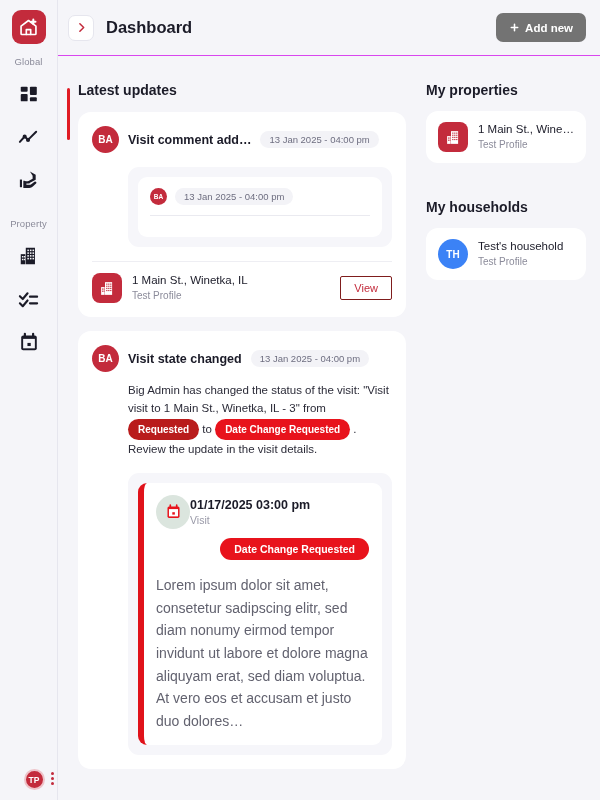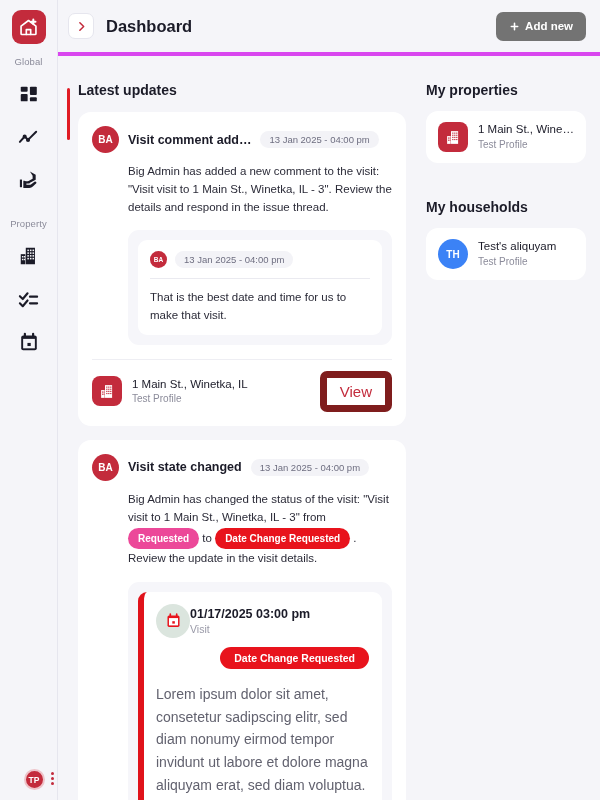"Dashboard" .topbar { border-bottom: 4px solid #d946ef -> 1px solid #d946ef }
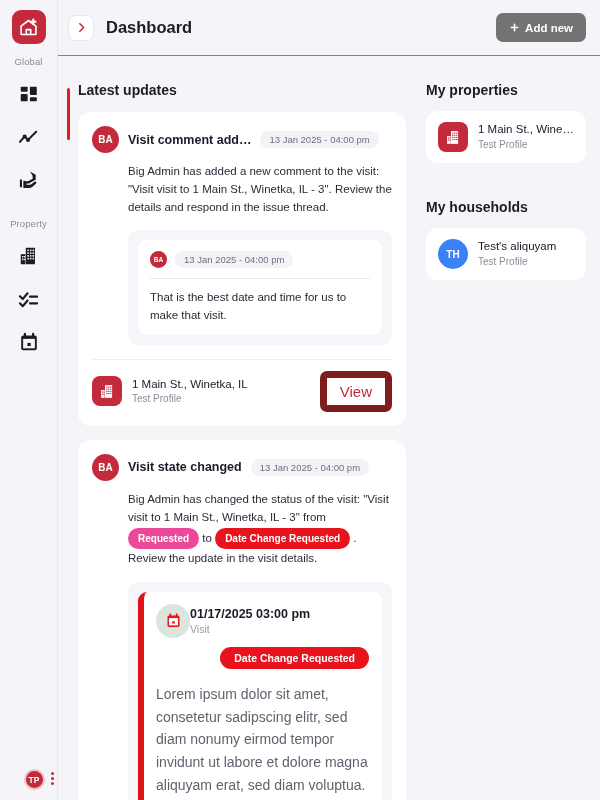"Big Admin has added a" div.feed-body { html: <div>Big Admin has added a new comment to the visit: "Visit visit to 1 Main St., Winetka, IL - 3". Review the details and respond in the issue thread.</div> -> none }
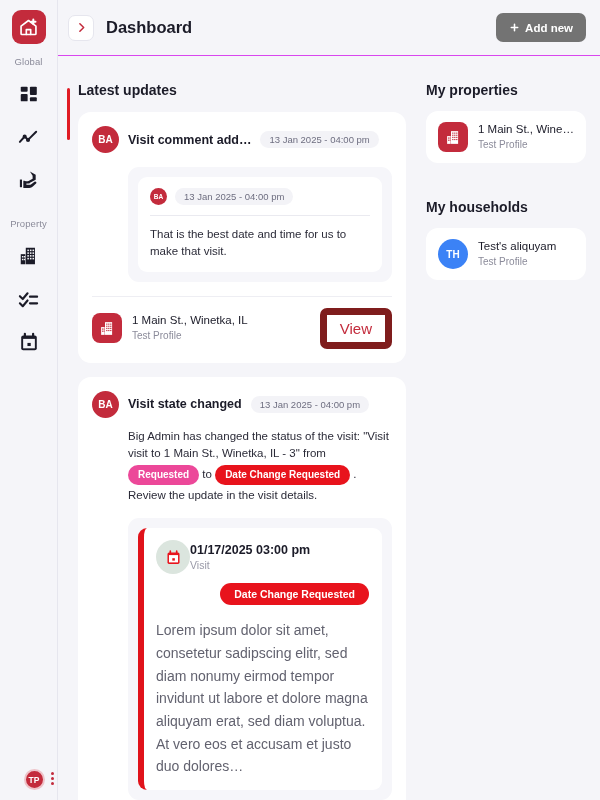"That is the best date" div.comment-text { html: <div>That is the best date and time for us to make that visit.</div> -> none }
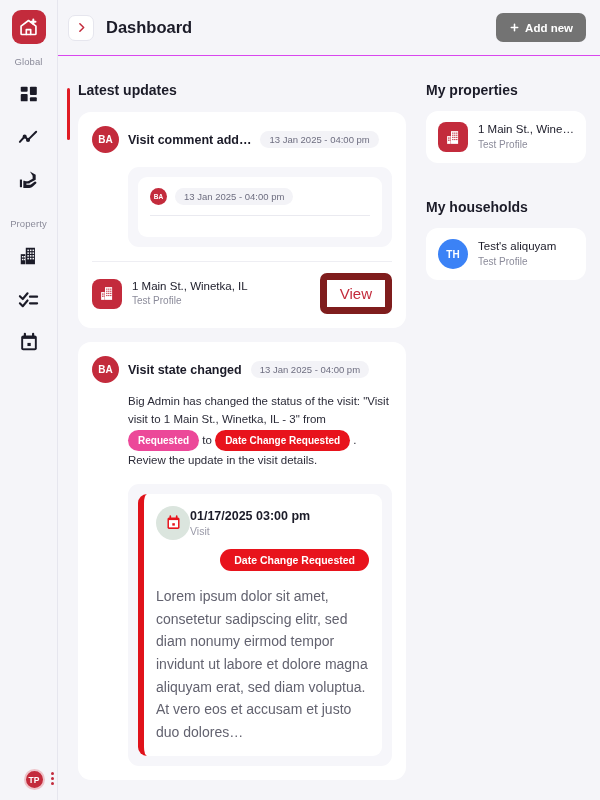"Test's aliquyam" div.side-name { text: aliquyam -> household }
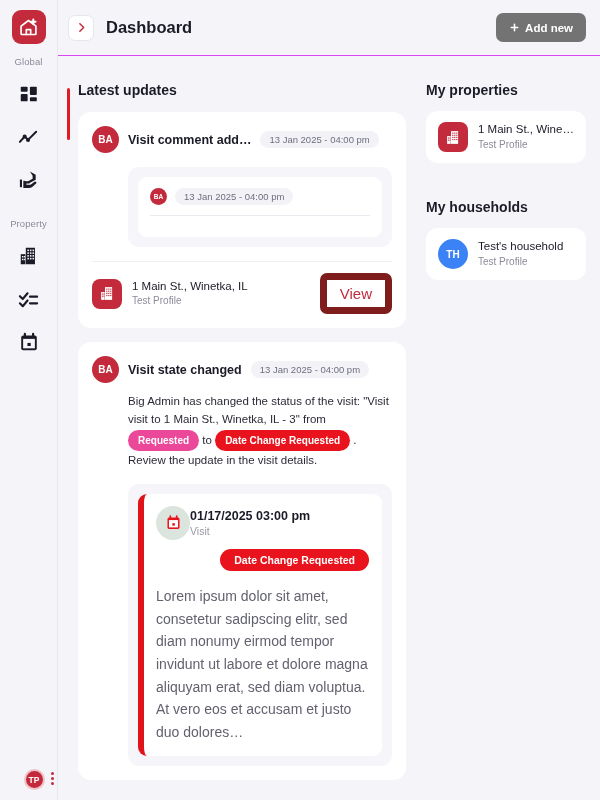"View" .view-btn { border: 7px solid #7f1d1d -> 1px solid #7f1d1d; border-radius: 7px -> 2px; font-size: 15px -> 11px }
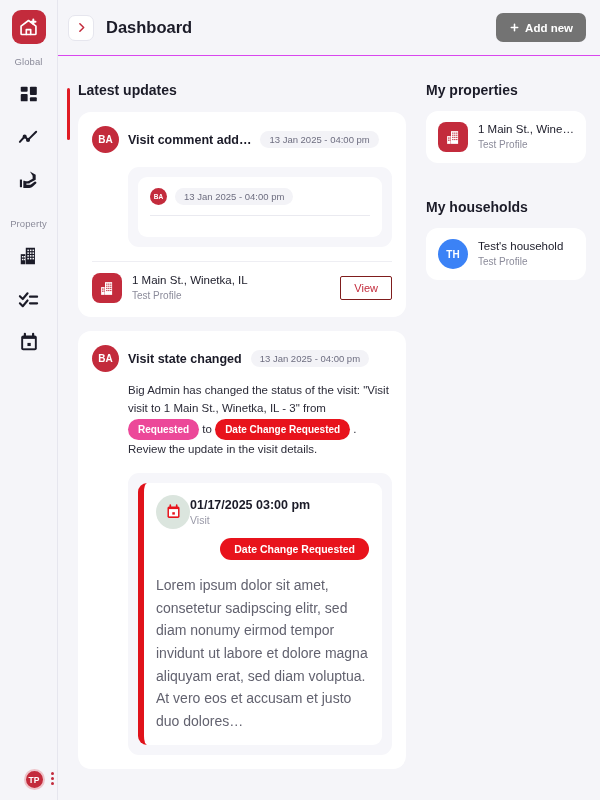"Requested" .b-blue { background: #ec4899 -> #b91c1c }
